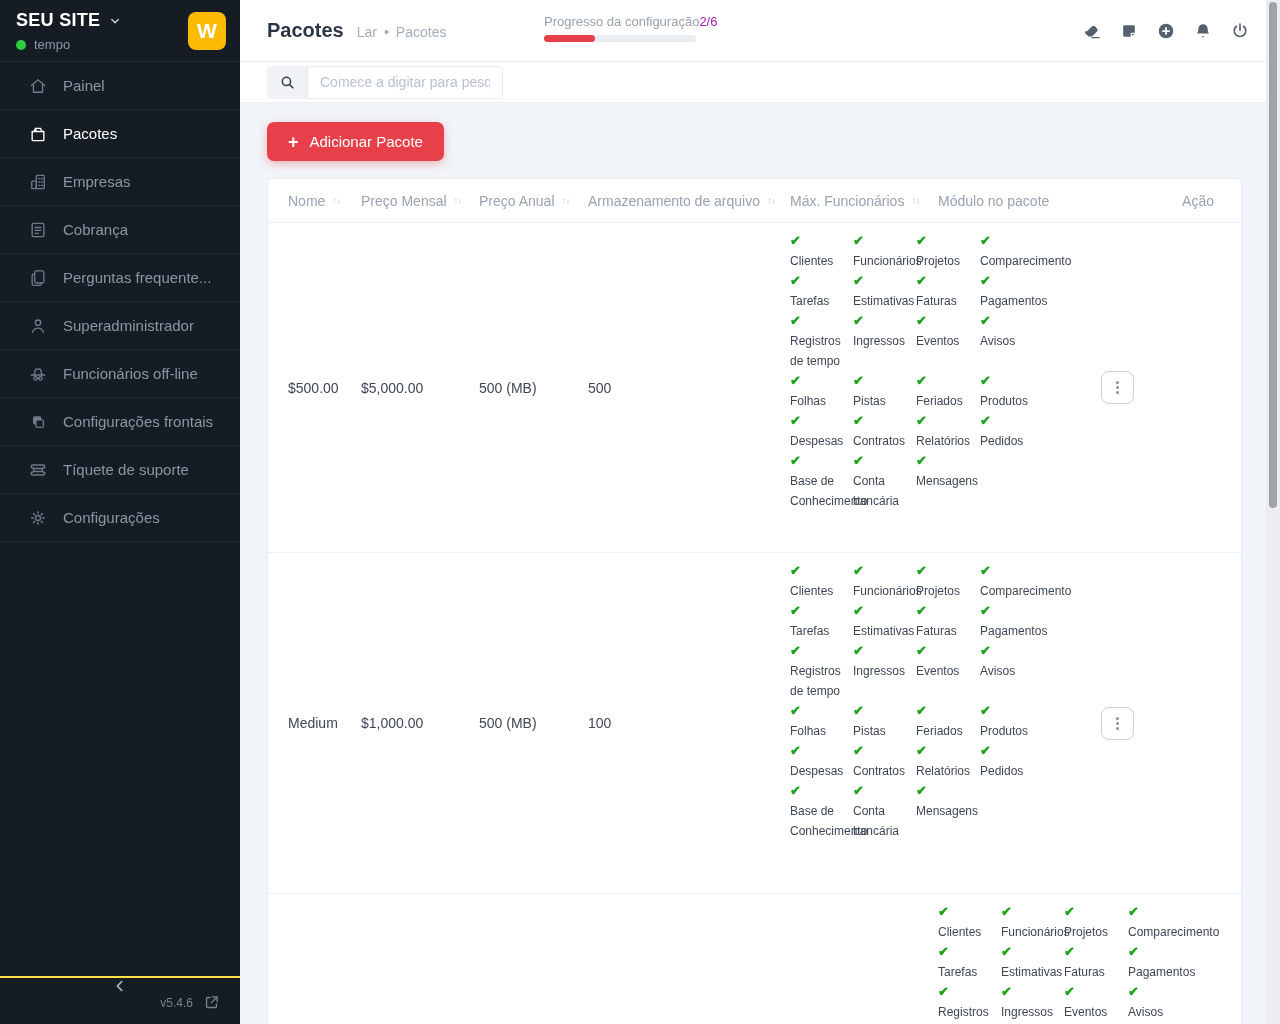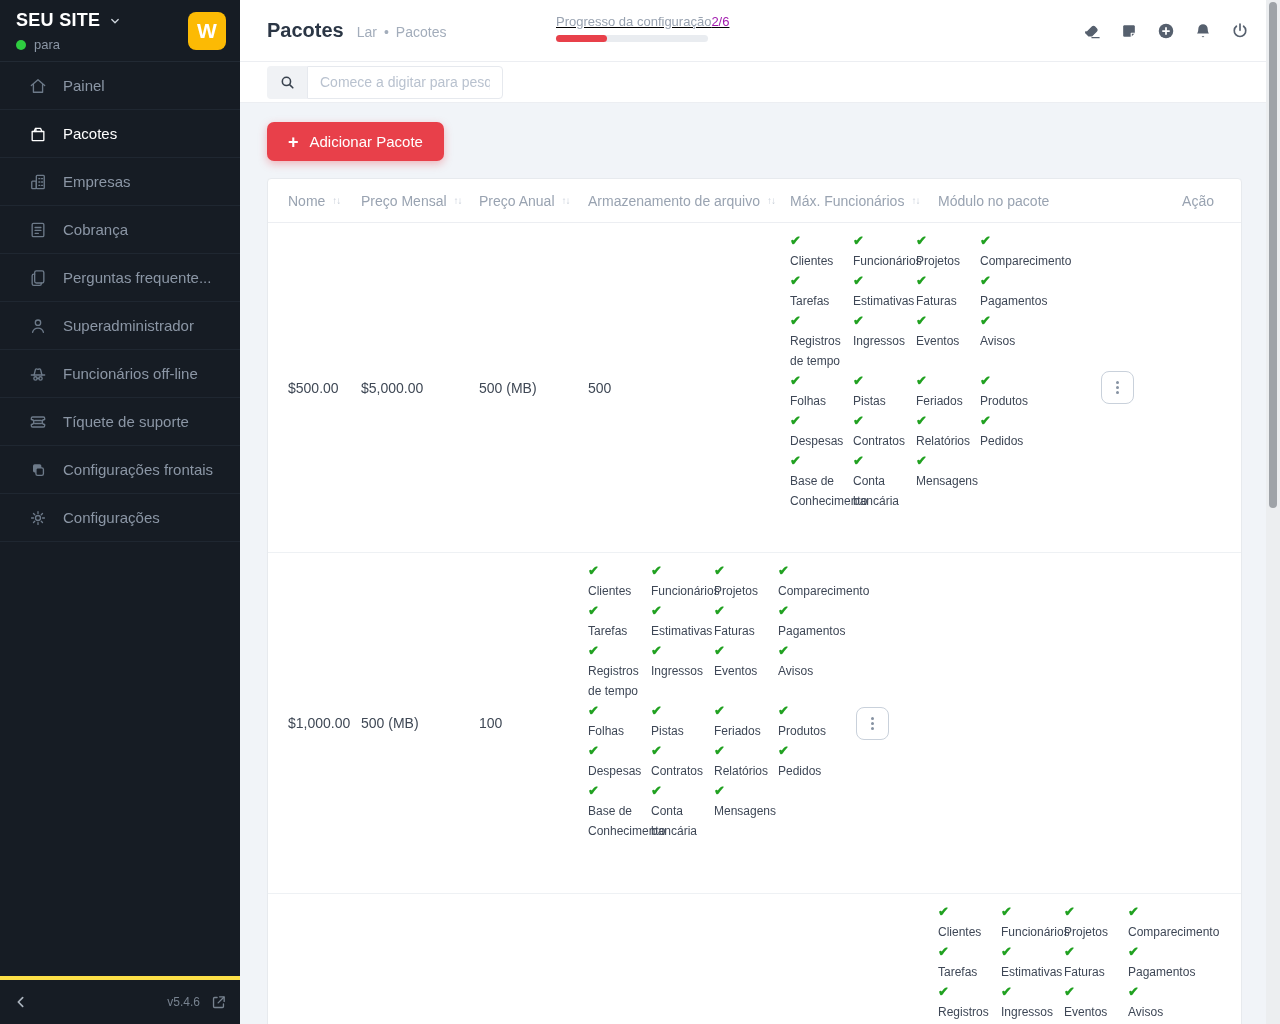"Progresso da configuração" .progress-wrap { left: 316px -> 304px; text-decoration: underline -> none }
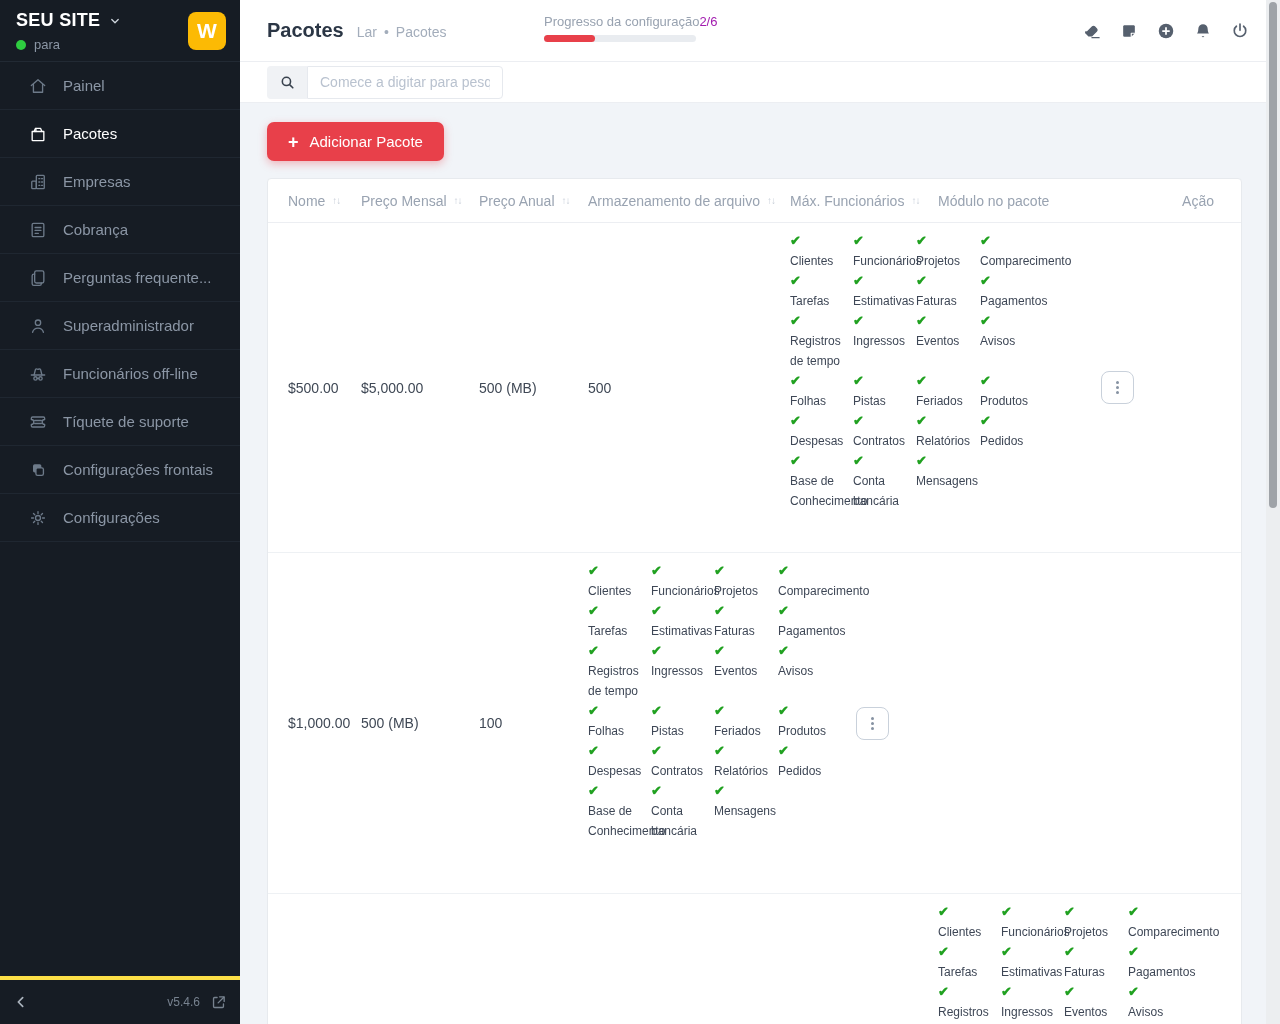"para" span.admin-label { text: para -> tempo }
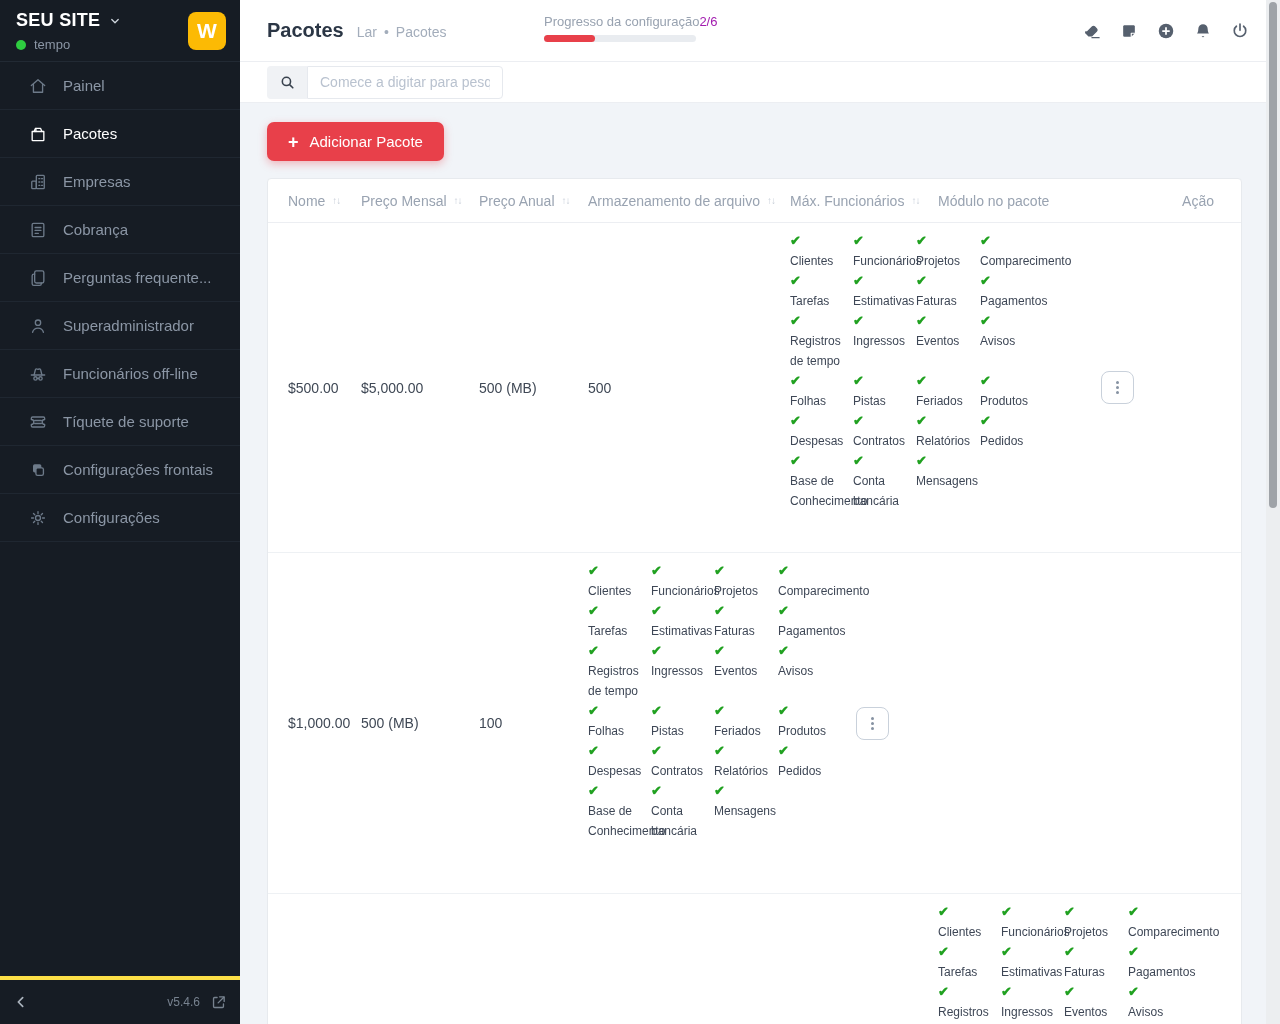"Tíquete de suporte" div.nav-item { order: before "Configurações frontais" -> after "Configurações frontais" }
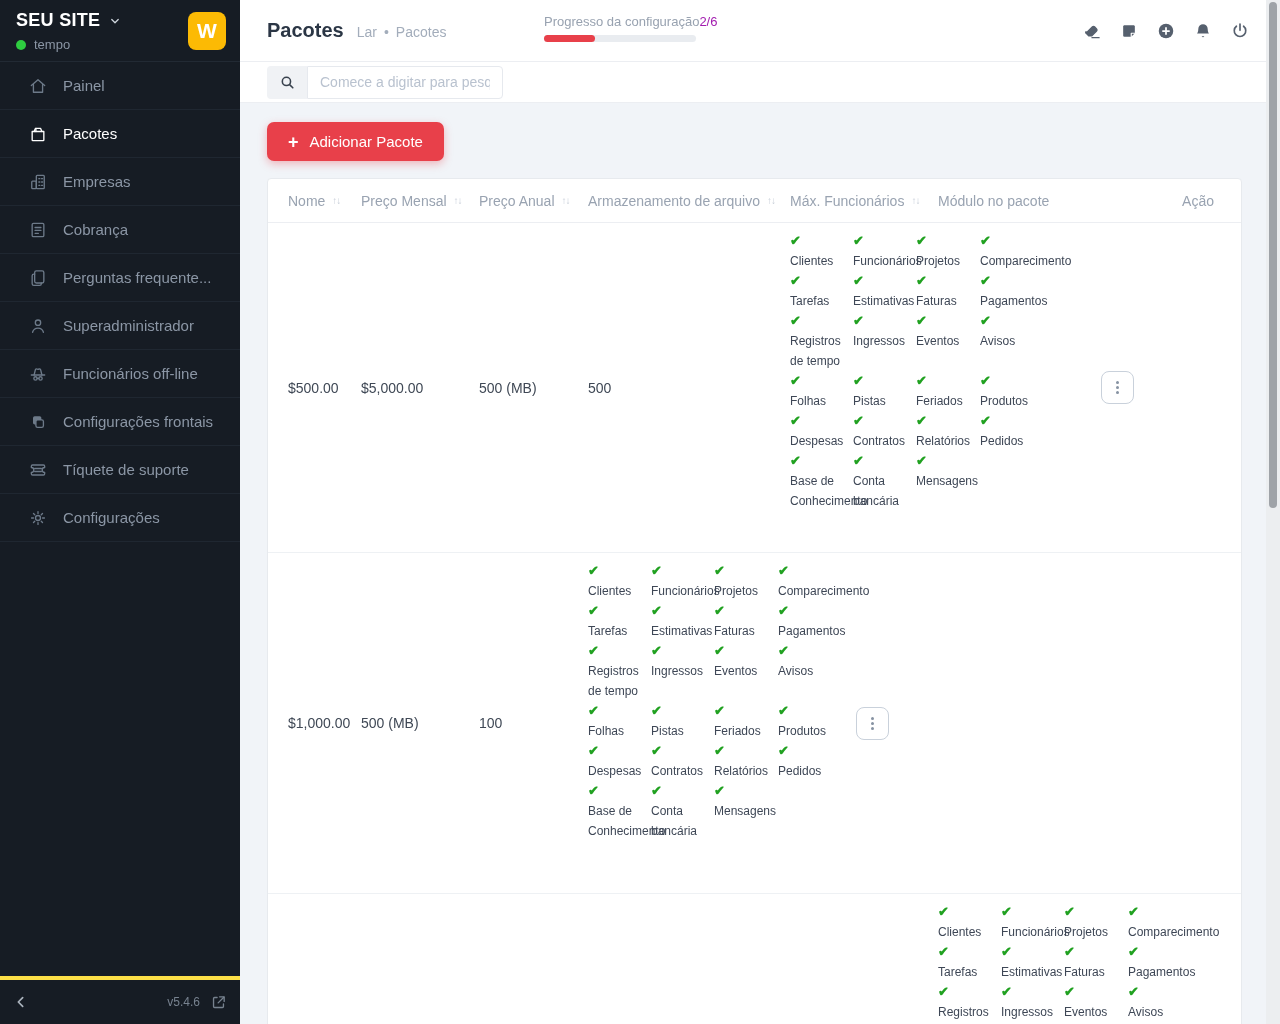"Medium" div.cell { html: none -> <div>Medium</div> }
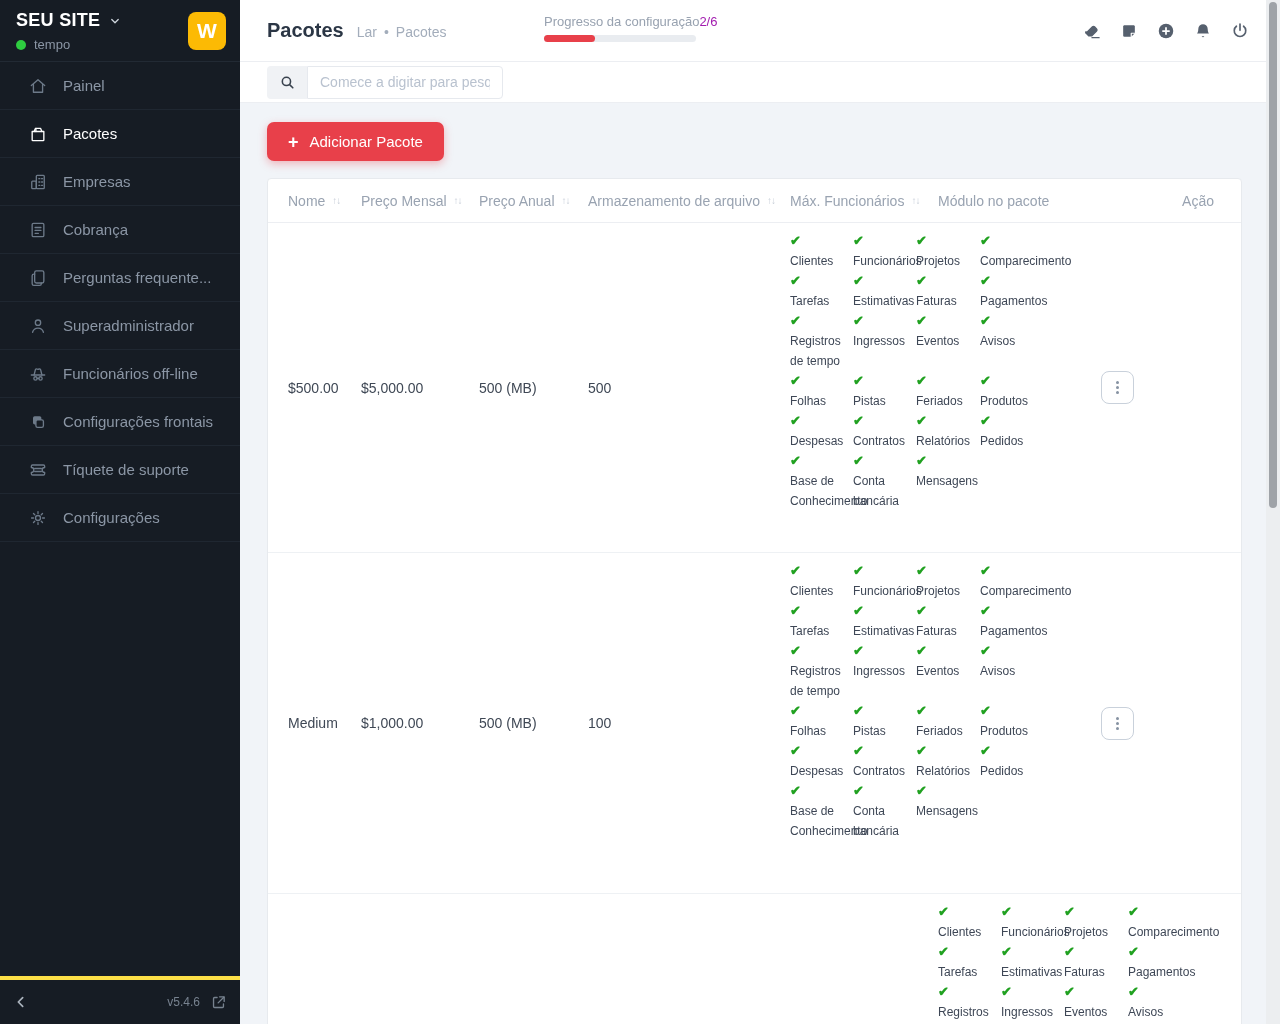"v5.4.6" .side-foot { border-top: 4px solid #fde047 -> 2px solid #fde047; flex-direction: none -> column; padding: 0 13px -> 0 20px }
